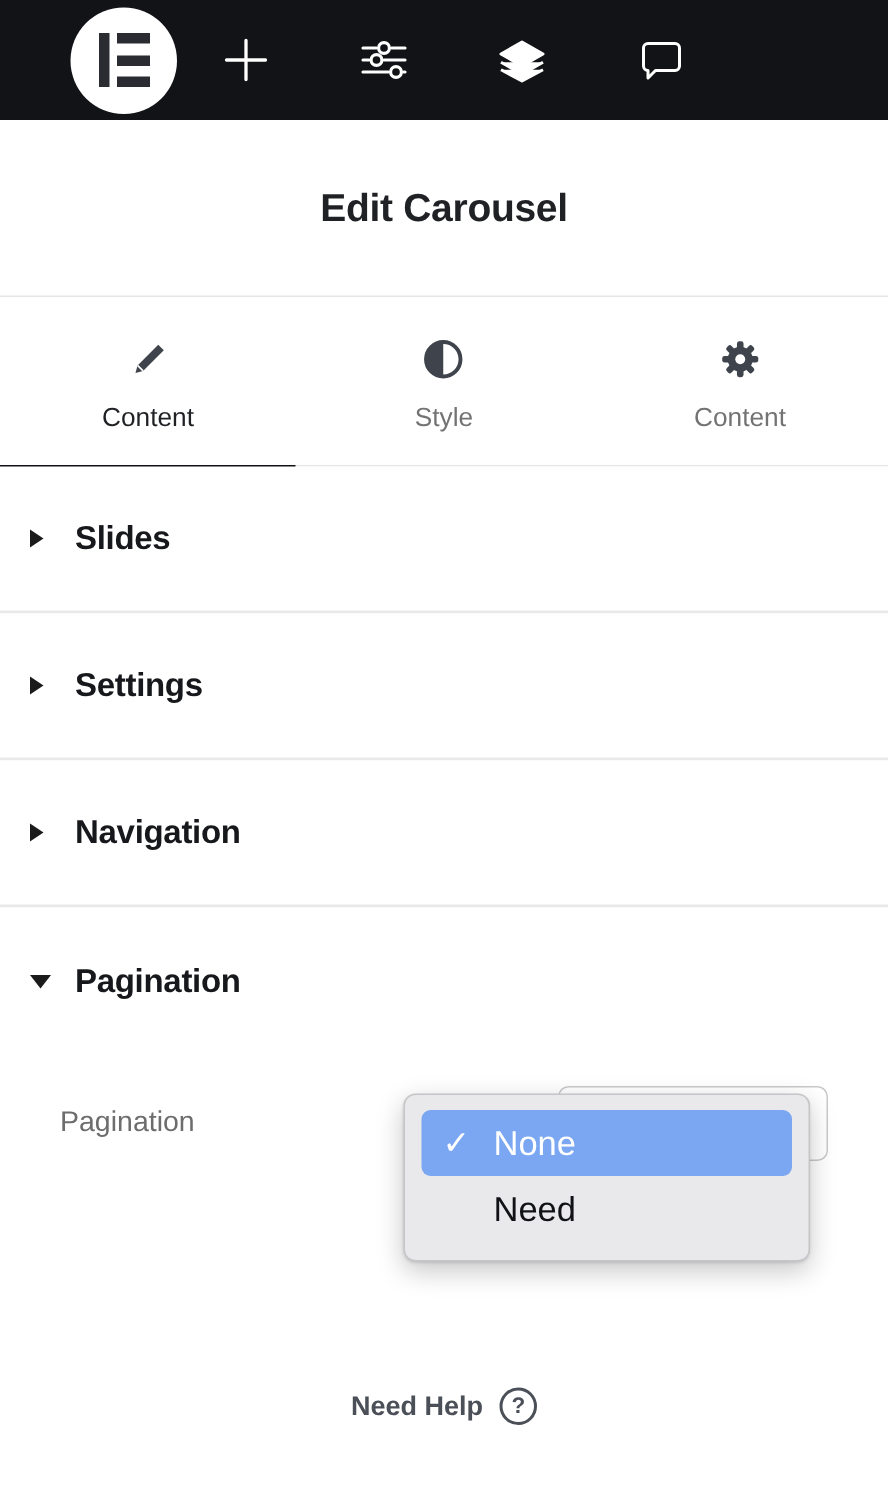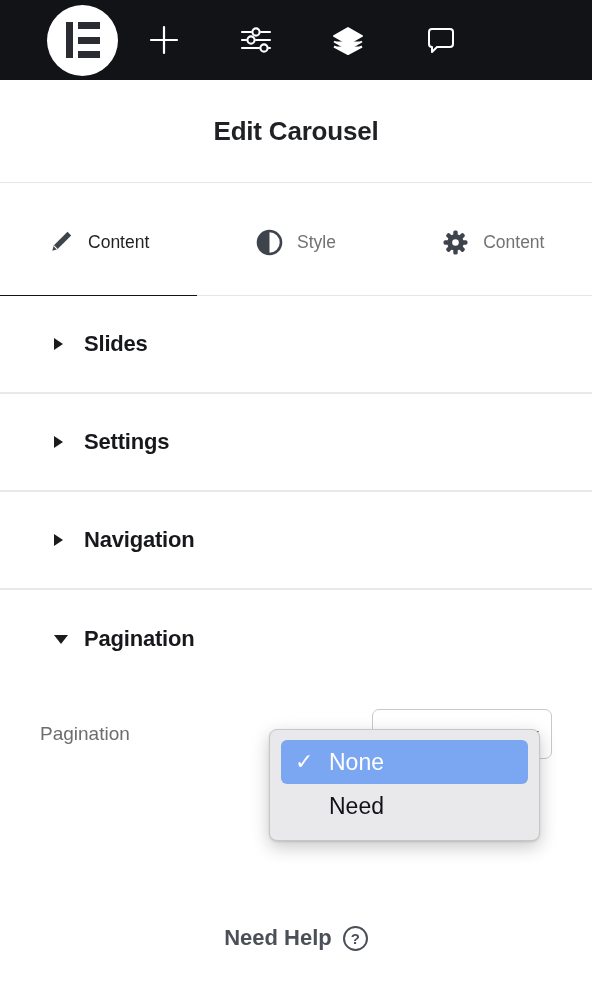"Edit Carousel" .panel-title { height: 103px -> 118px }
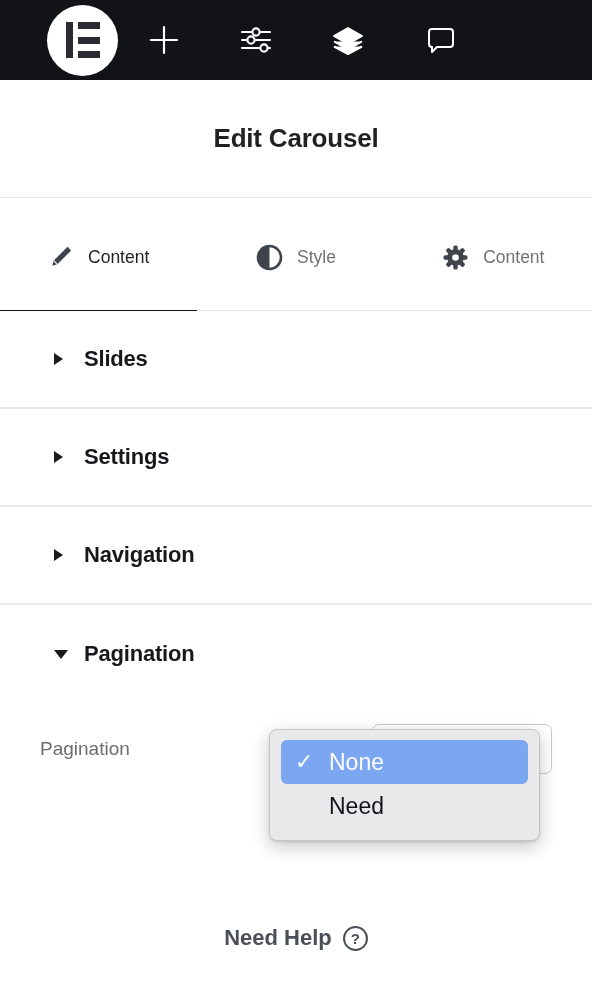"Content" .tab { flex-direction: row -> column }
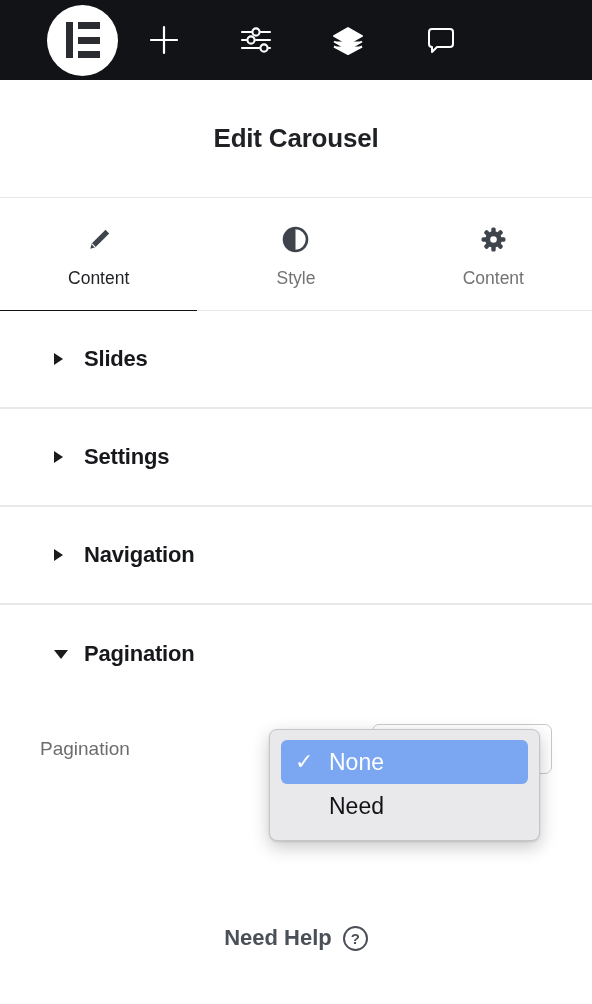"Slides" .section { padding-left: 54px -> 20px }
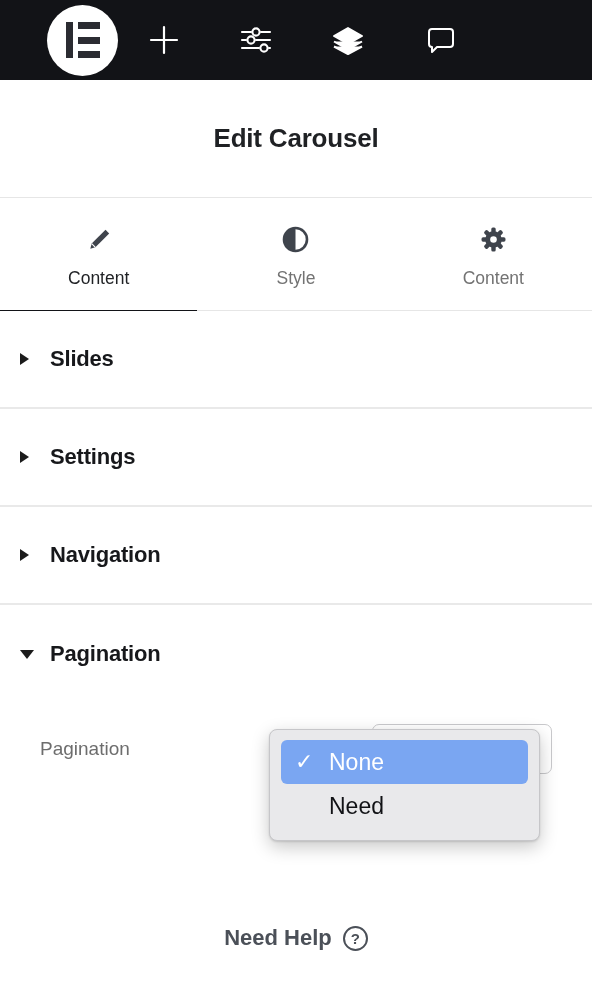"Need Help" .need-help-text { font-size: 22px -> 18px }
